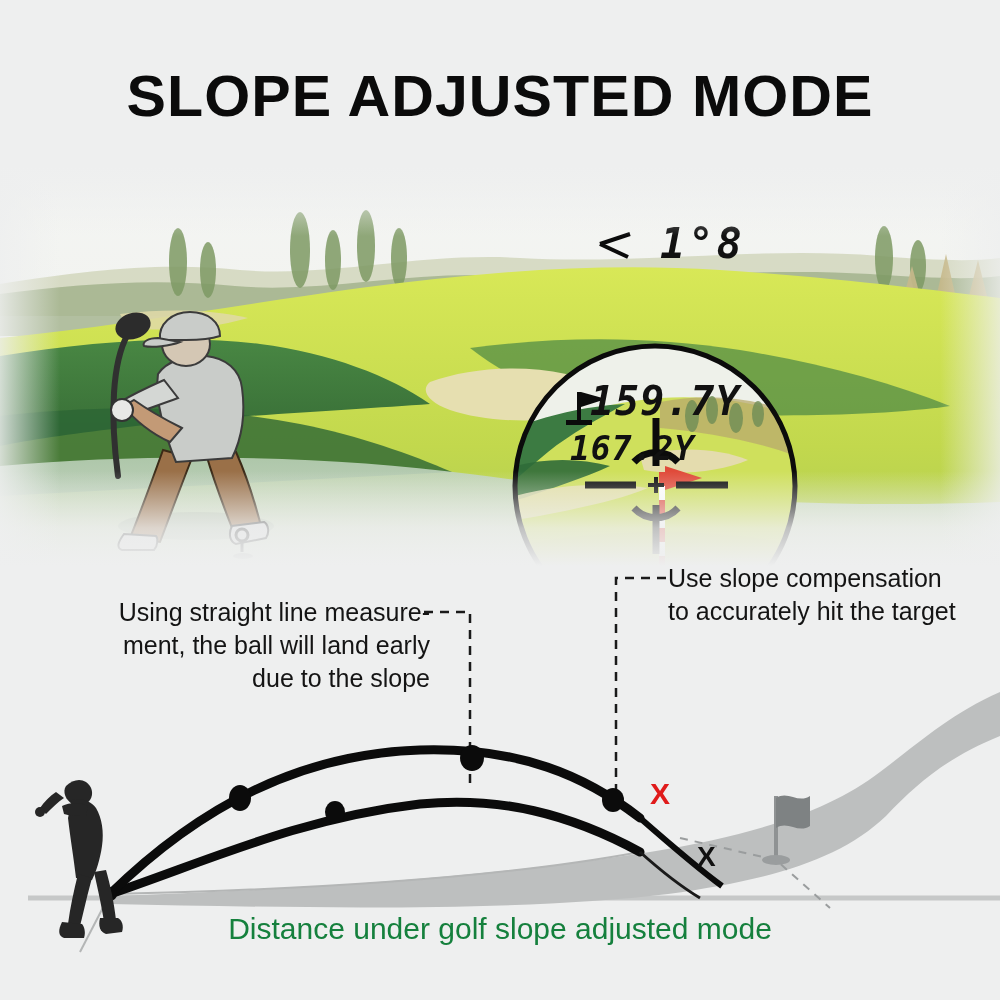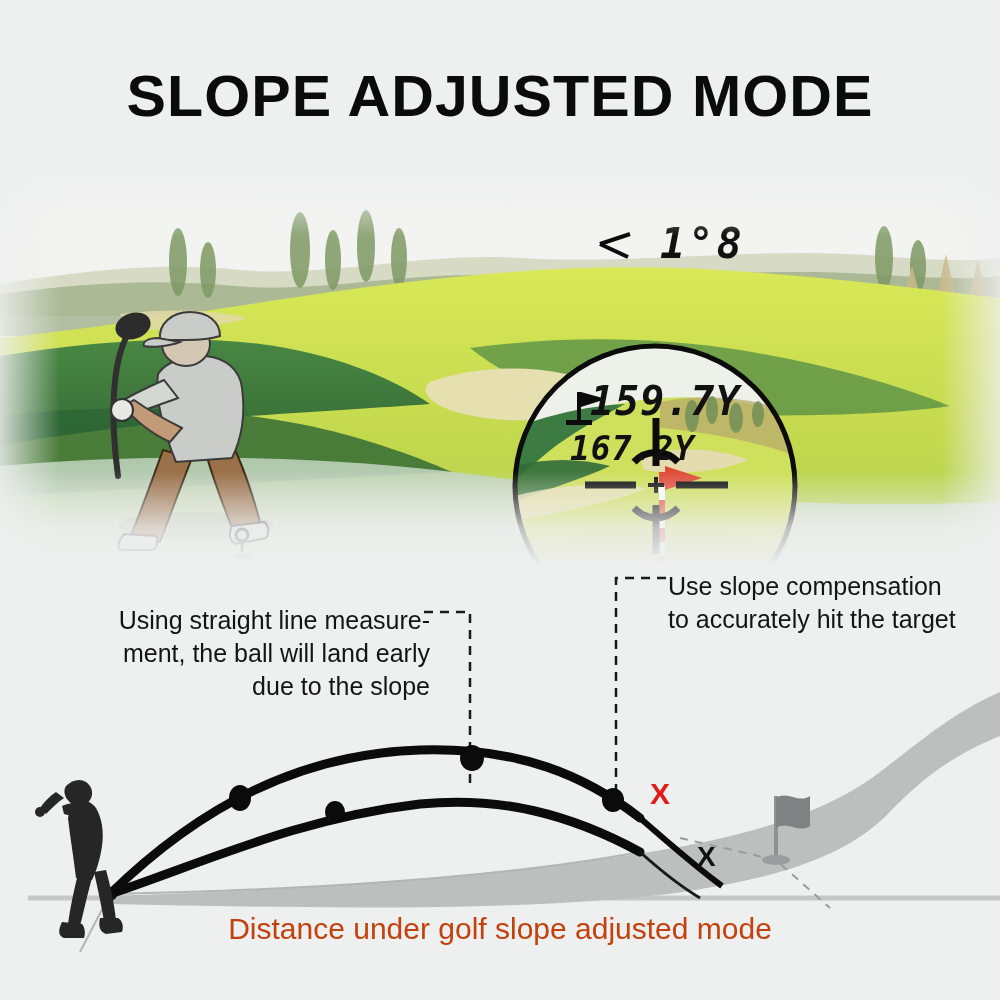"Use slope compensation" .anno { margin-top: 8px -> none }
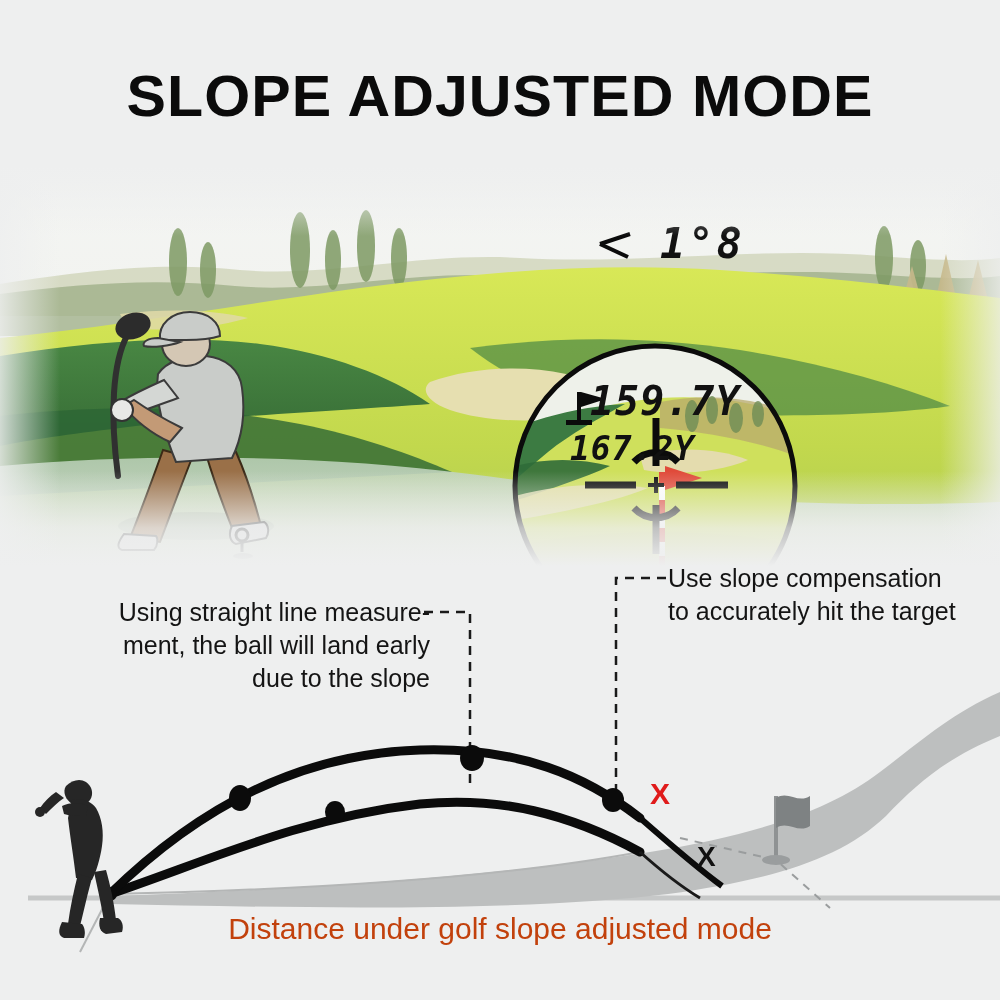"Distance under golf slope adjusted" .caption { color: #c2410c -> #15803d }
